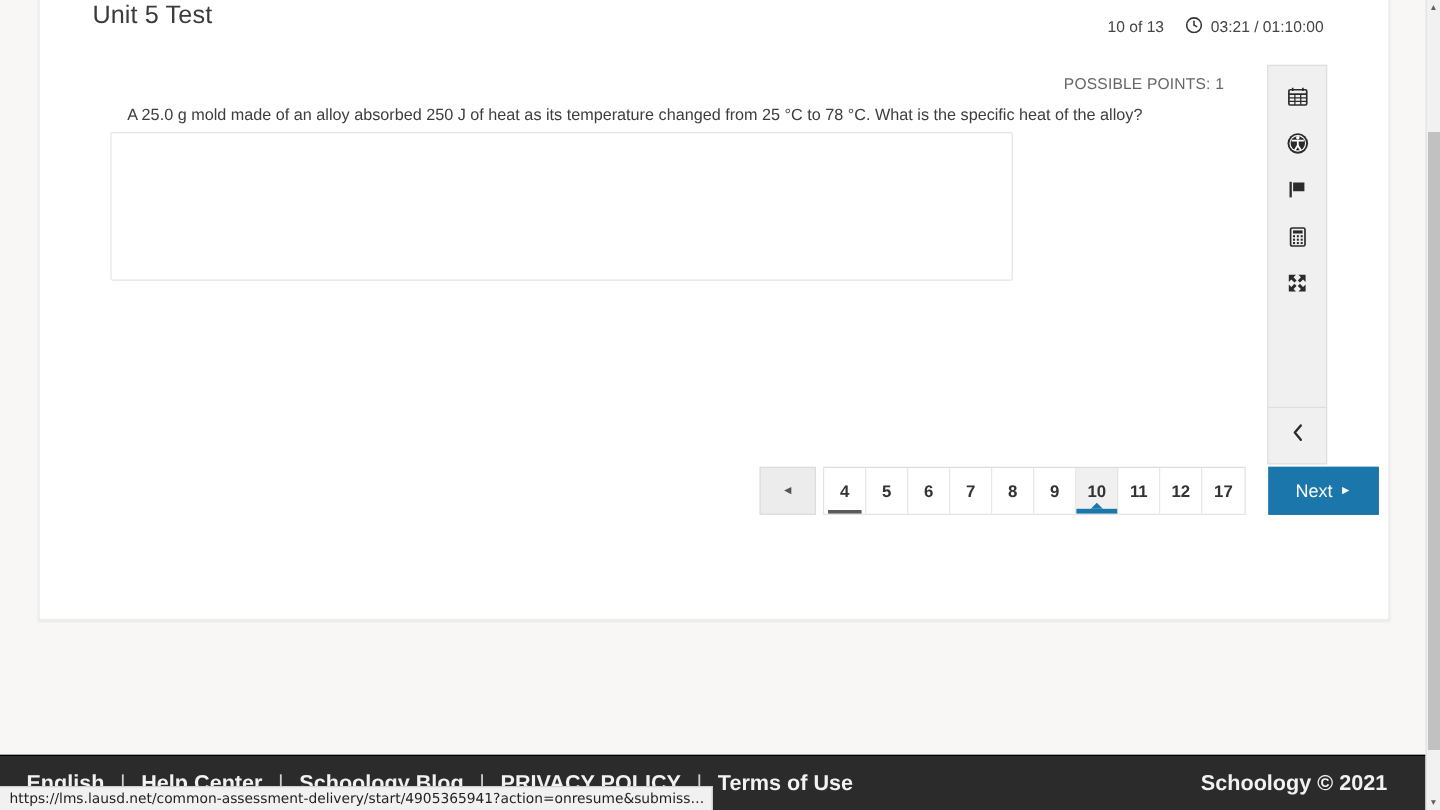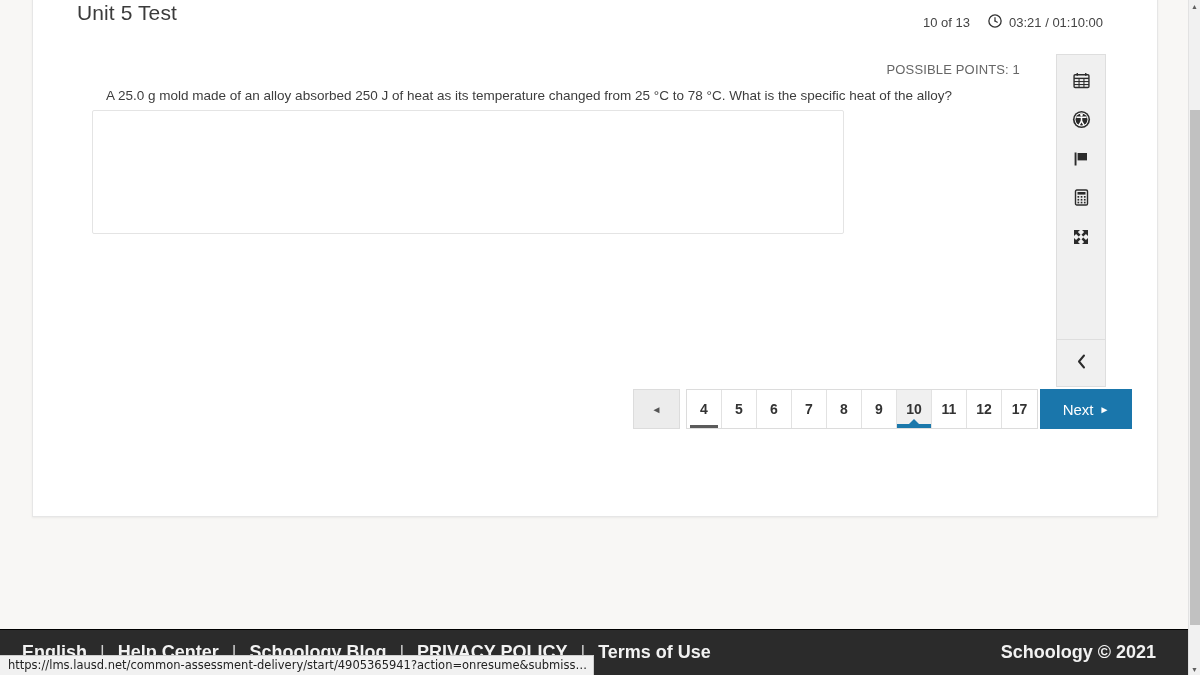"Next" .pg-next { margin-left: 2px -> 19px }
